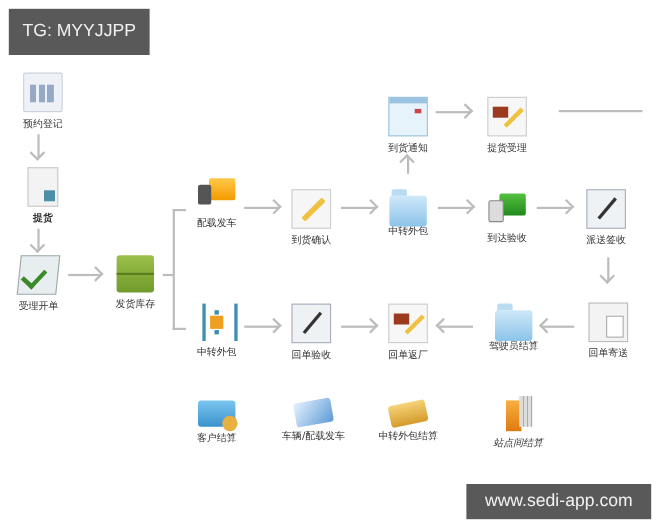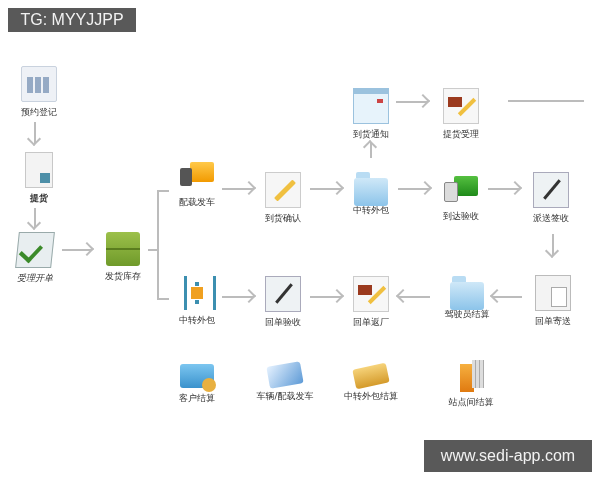"TG: MYYJJPP" #tg-badge { height: 24px -> 42px }
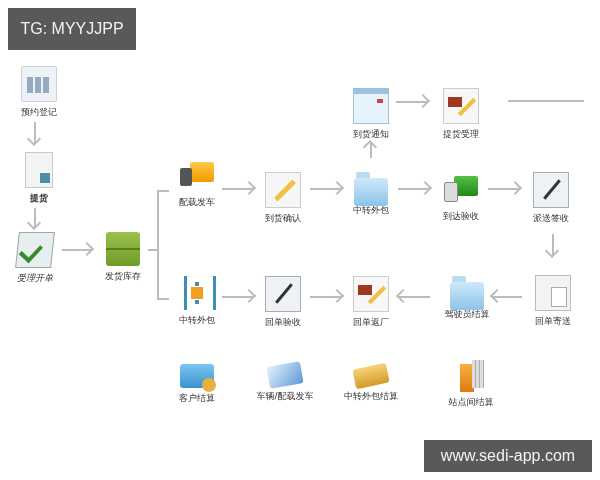"受理开单" div.node { font-style: italic -> none }
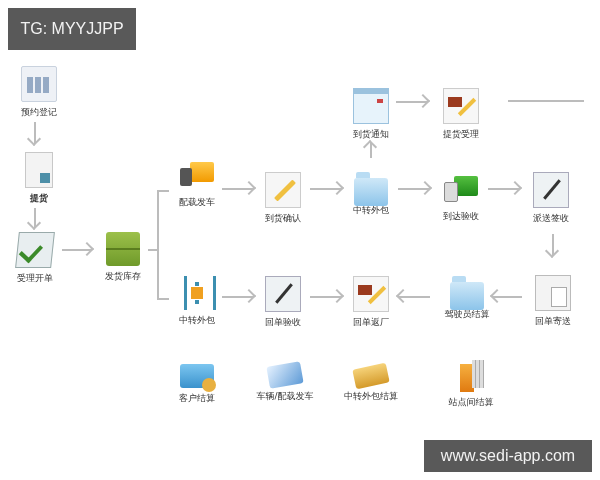"站点间结算" div.node { font-style: none -> italic }
